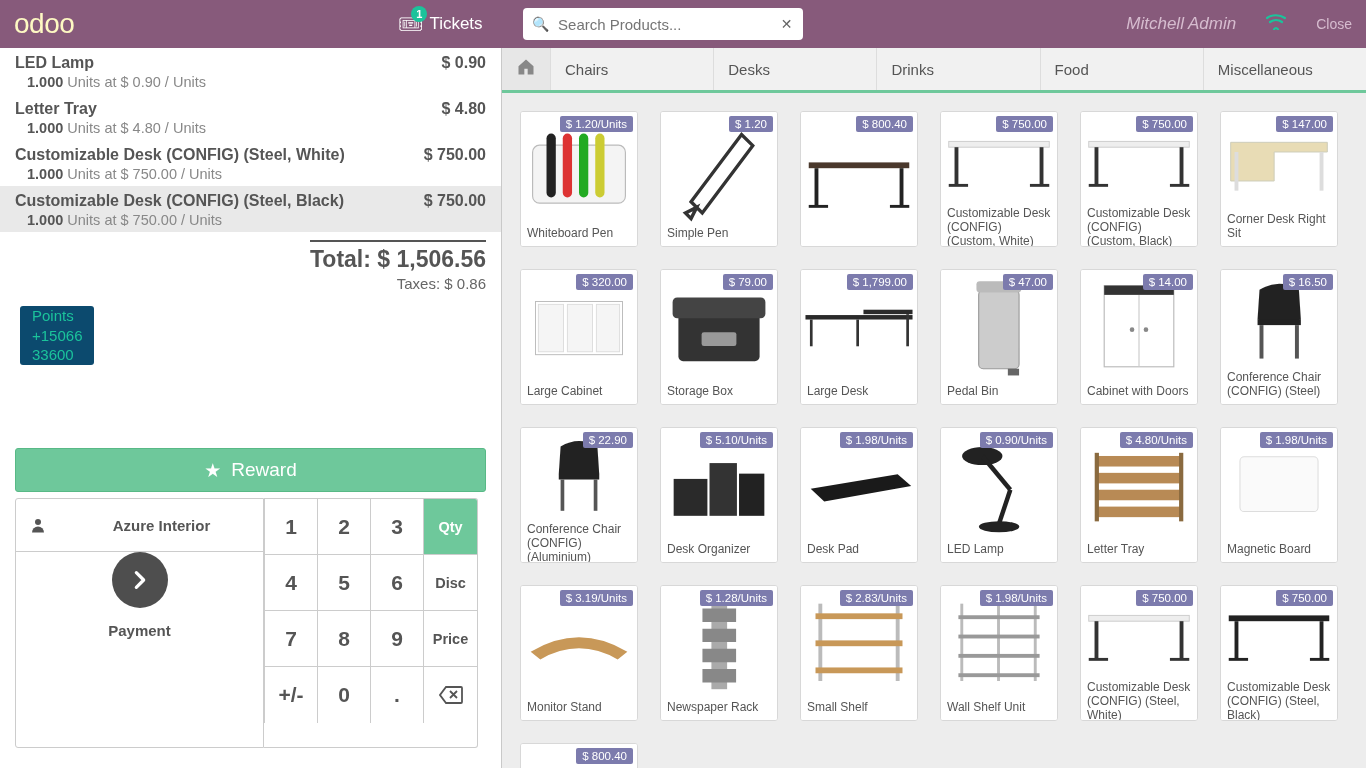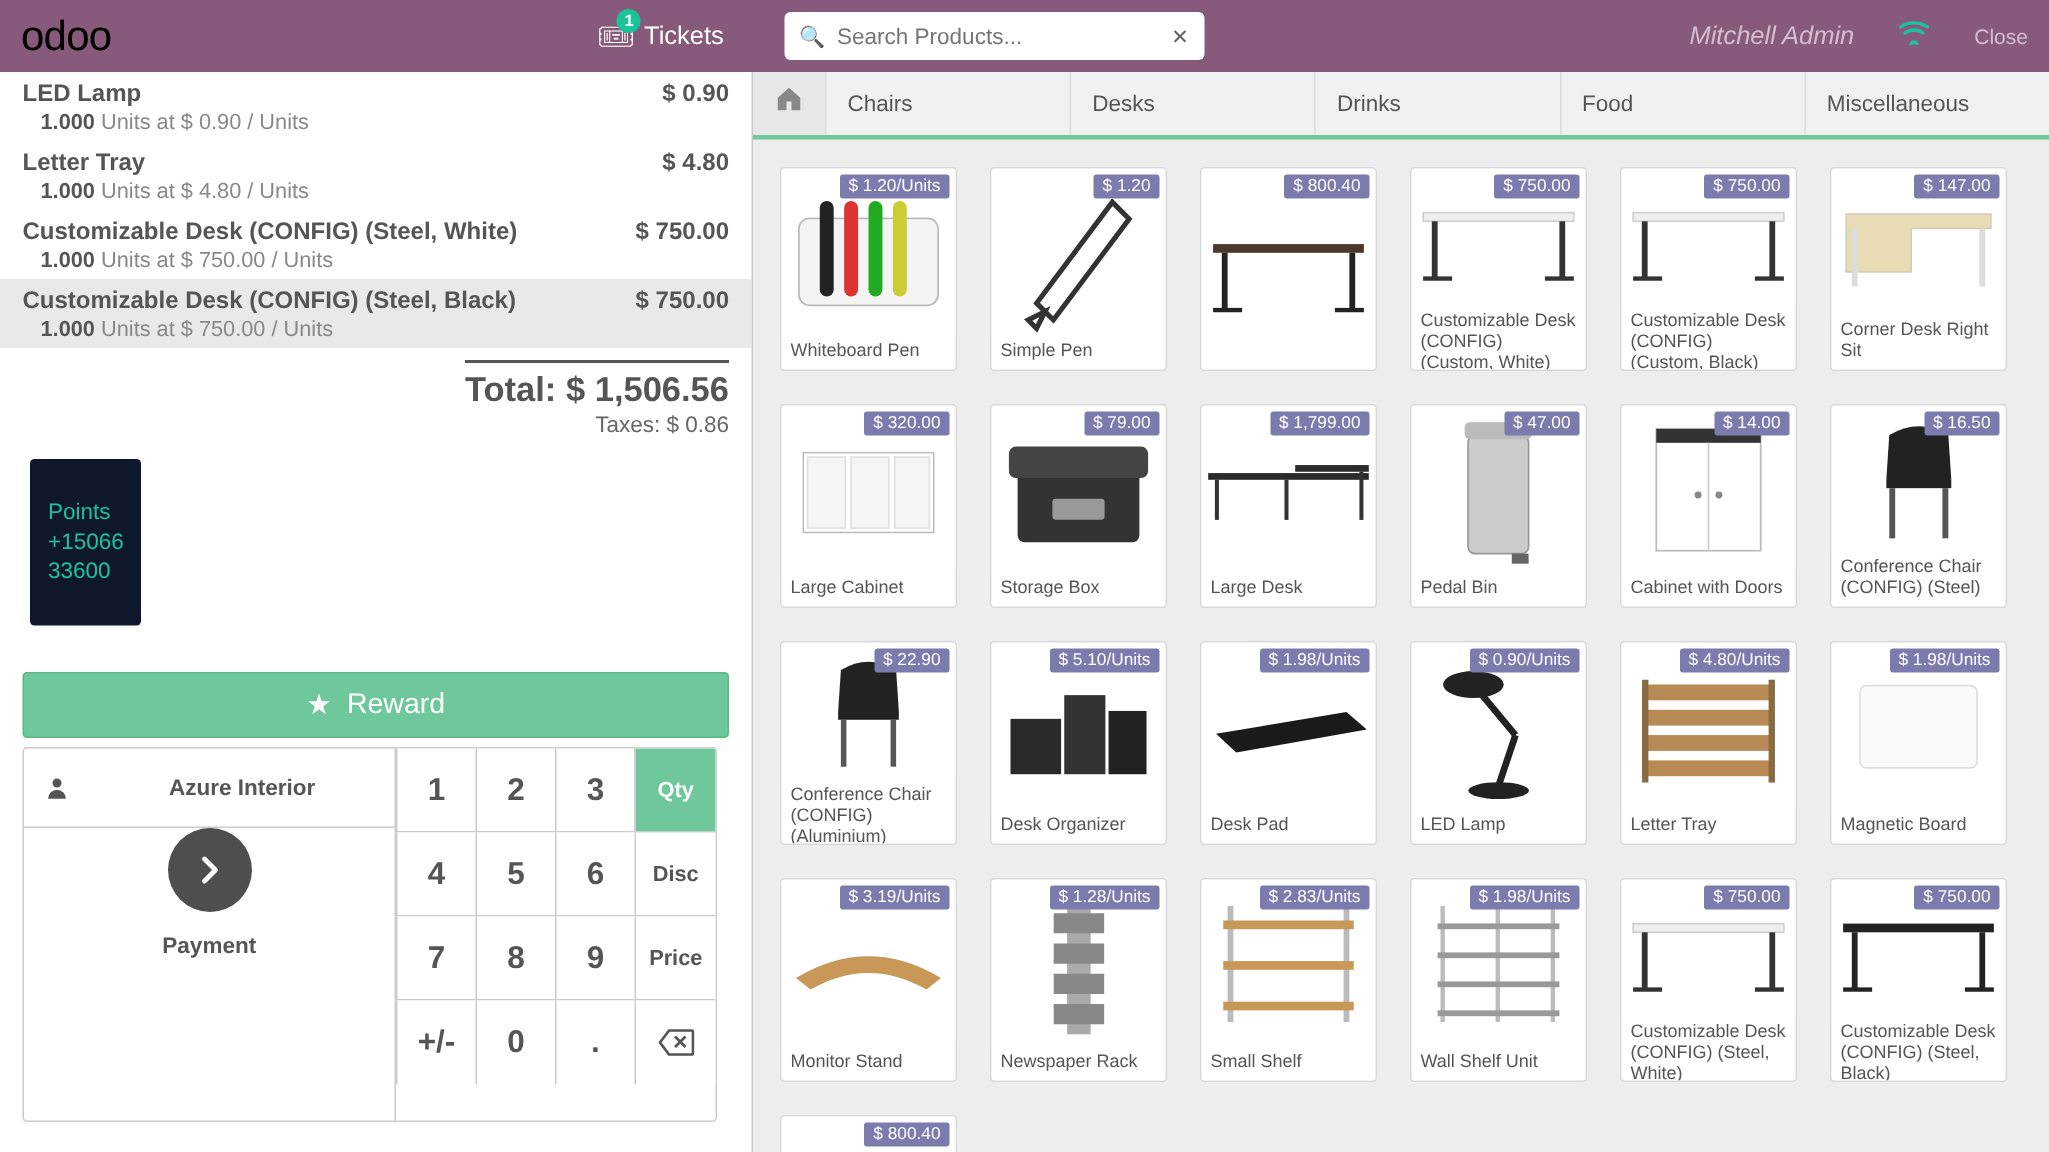"odoo" .logo { color: #000000 -> #fef9c3 }
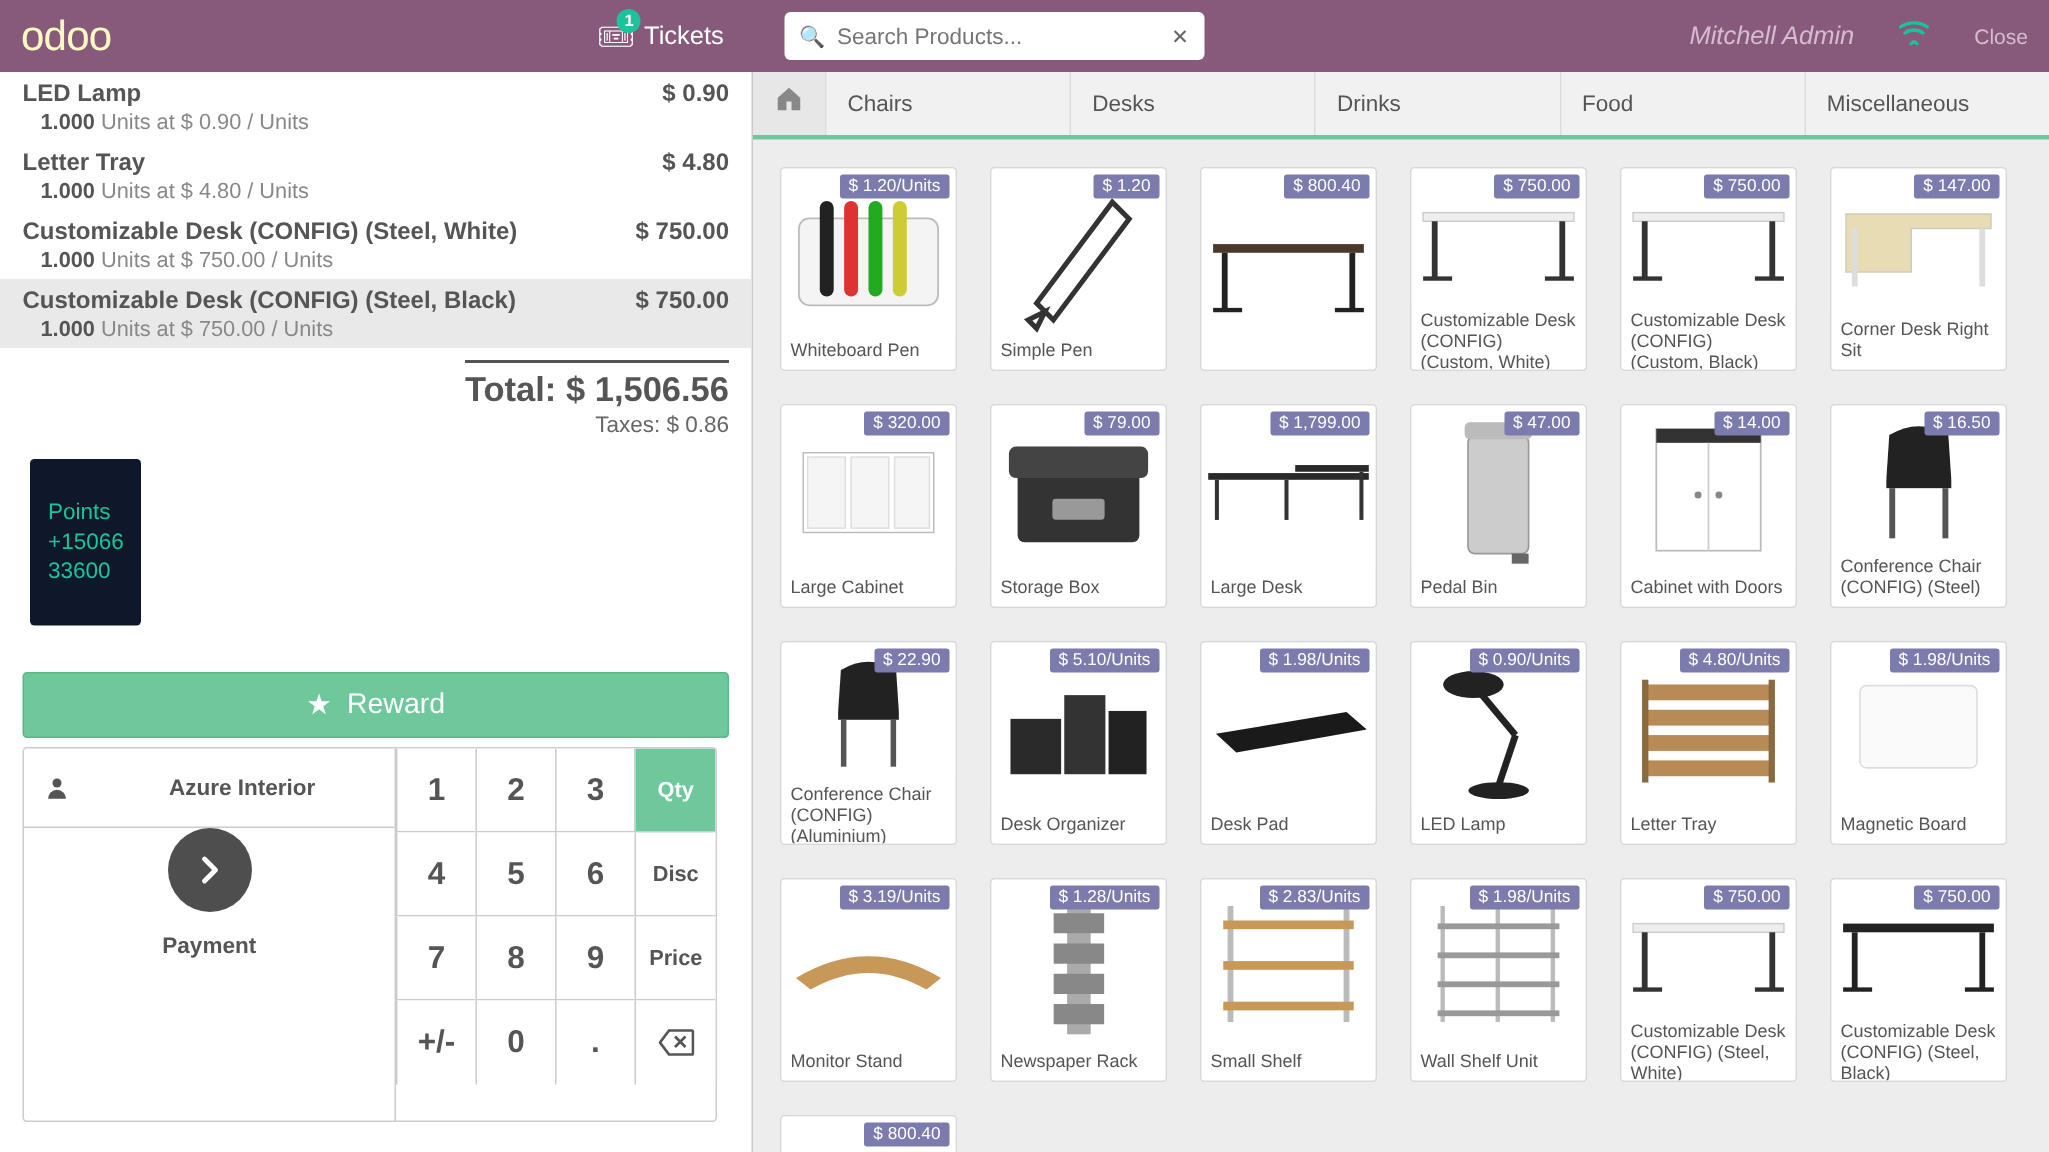"Points" .loyalty { background: #0f172a -> #0c4a6e; padding: 26px 12px -> 0 12px }
